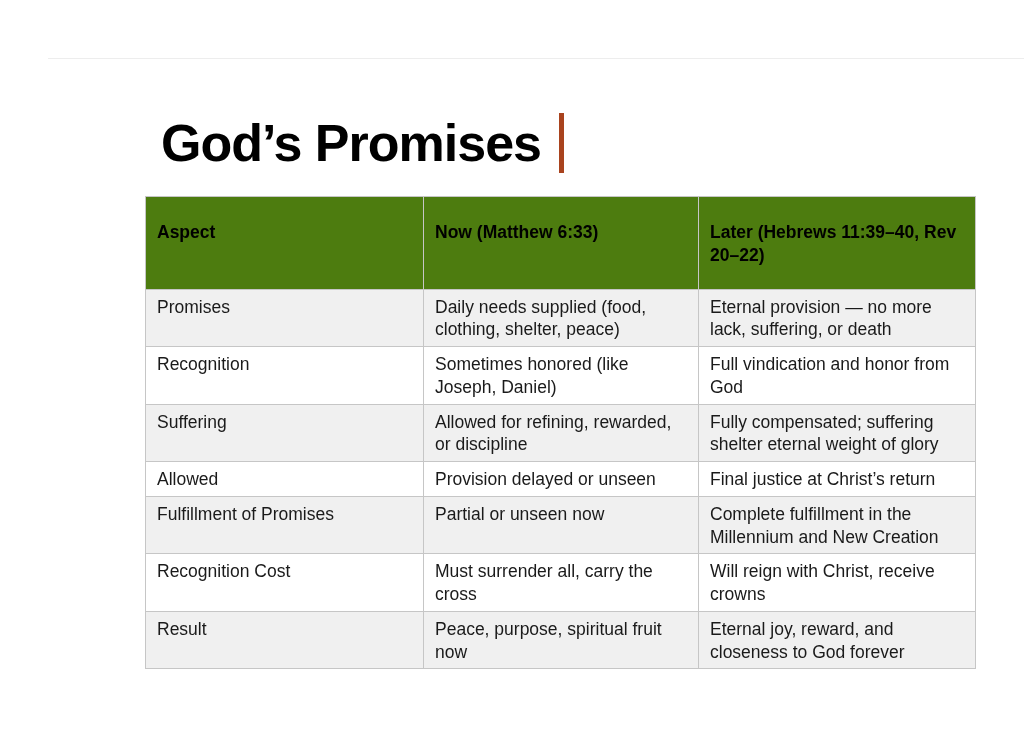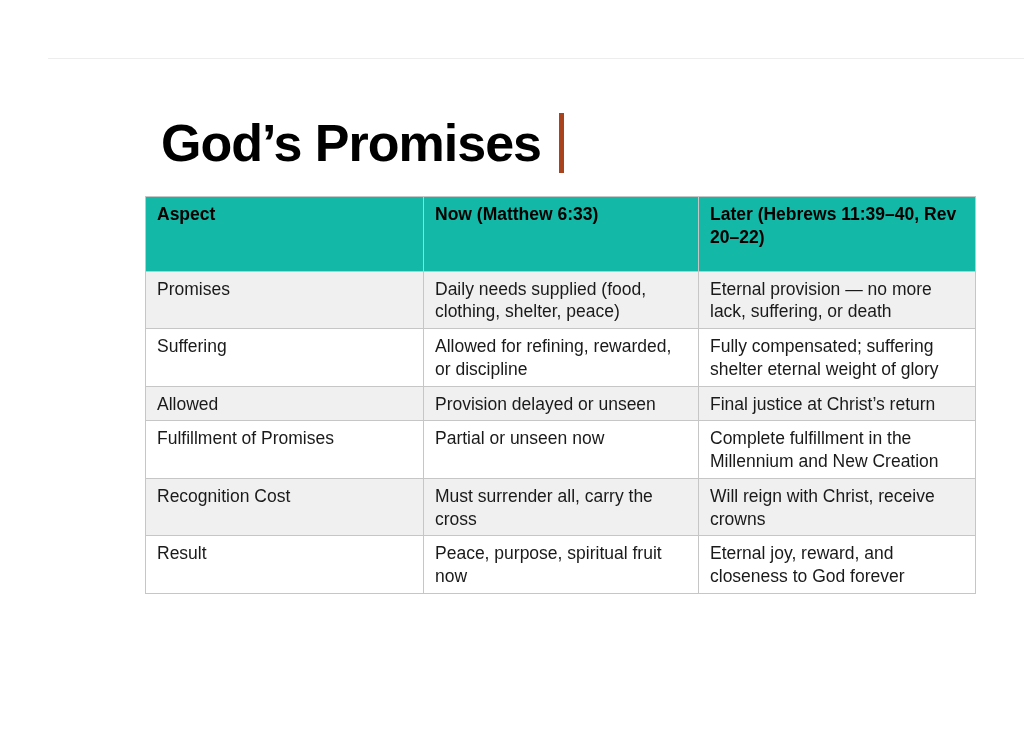"Aspect" .cmp th { background: #14b8a6 -> #4d7c0f; padding: 6px 10px 22px 11px -> 24px 10px 22px 11px }
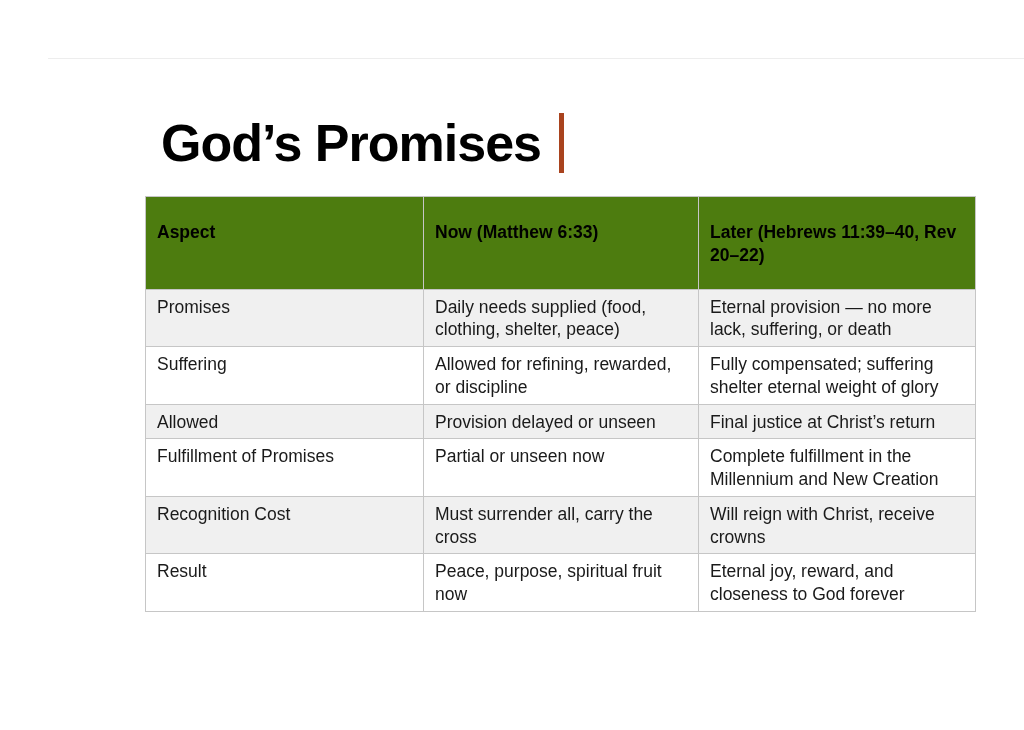"Recognition" tr { html: none -> <tr> <td>Recognition</td> <td>Sometimes honored (like Joseph, Daniel)</td> <td>Full vindication and honor from God</td> </tr> }
